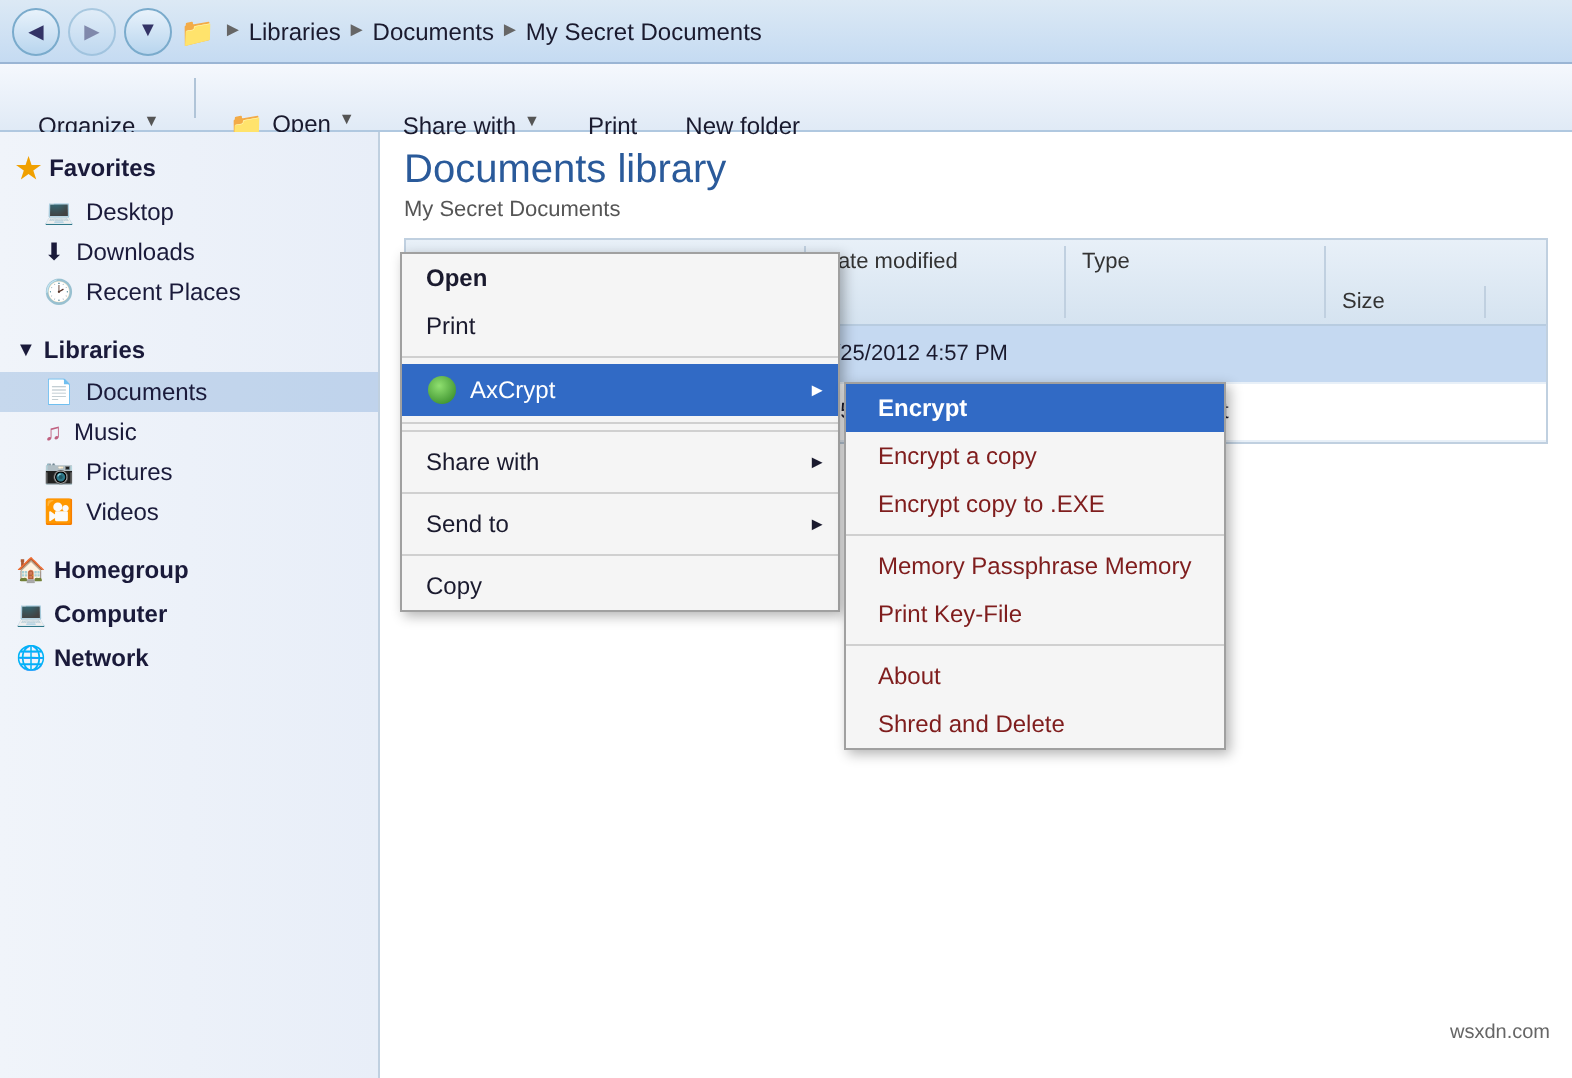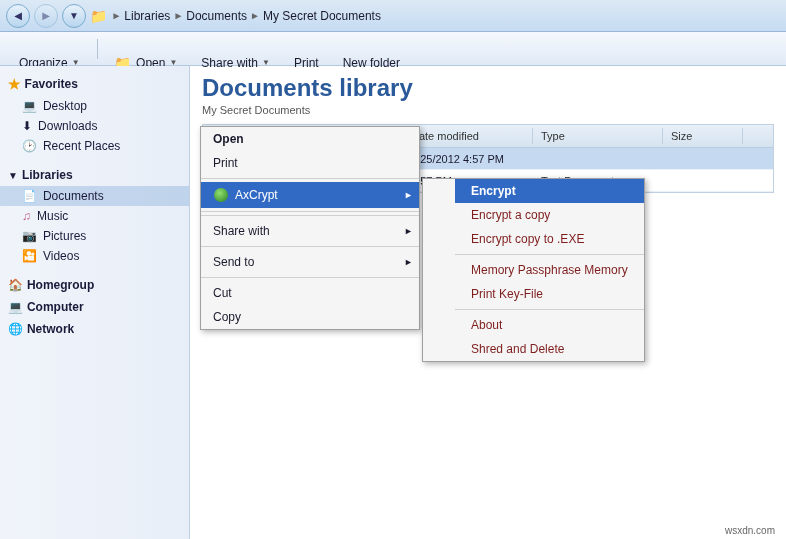"Organize" .toolbar-btn { align-items: center -> flex-start }
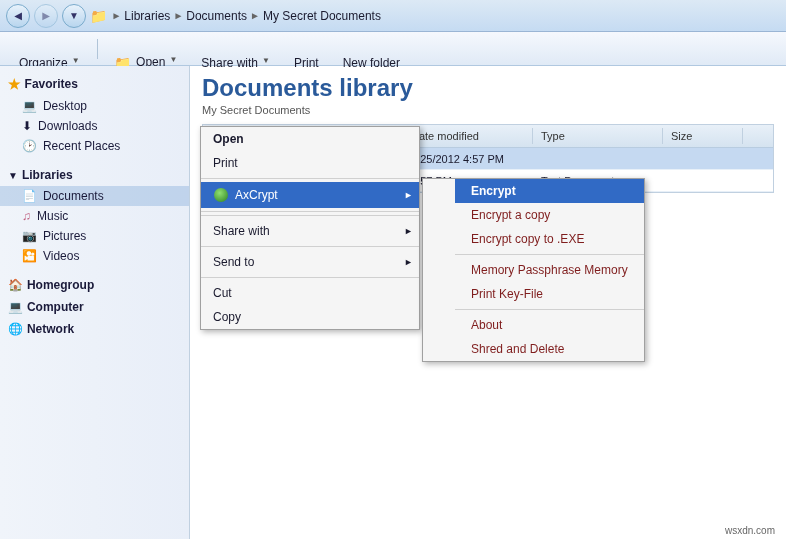"Documents library" .library-title { font-size: 24px -> 20px; font-weight: bold -> normal }
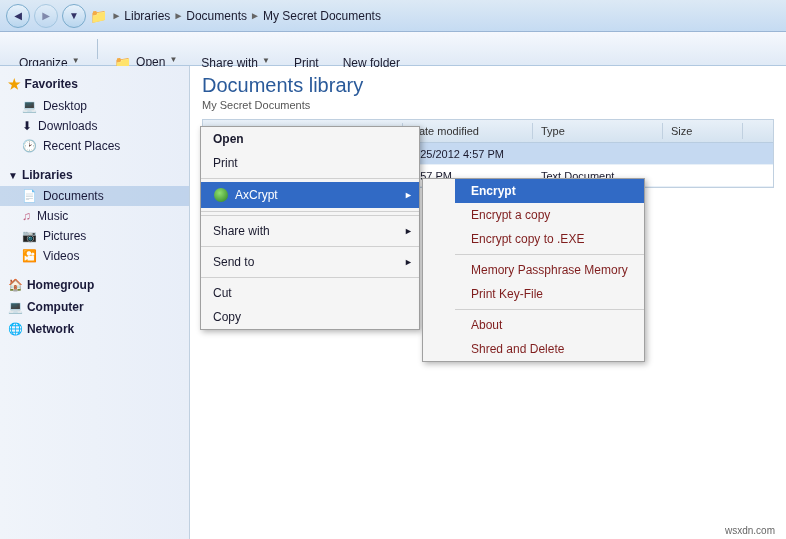"Size" .col-size { margin-top: none -> 20px }
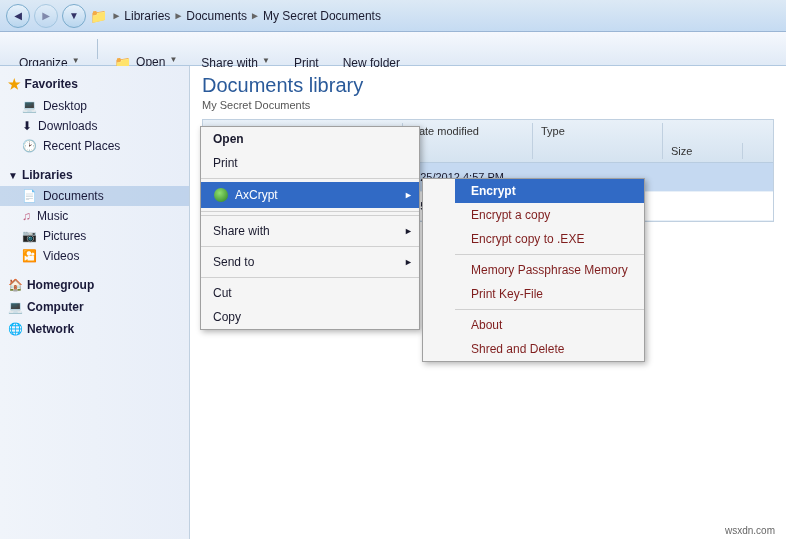"Encrypt" div.context-menu { padding-left: 32px -> none; top: 112px -> 125px }
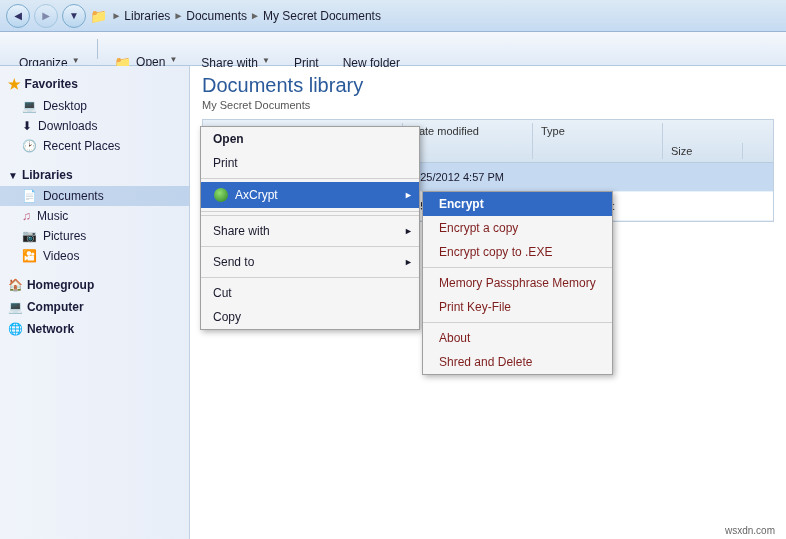"Cut" div.menu-item { html: <div> <span>Cut</span> </div> -> none }
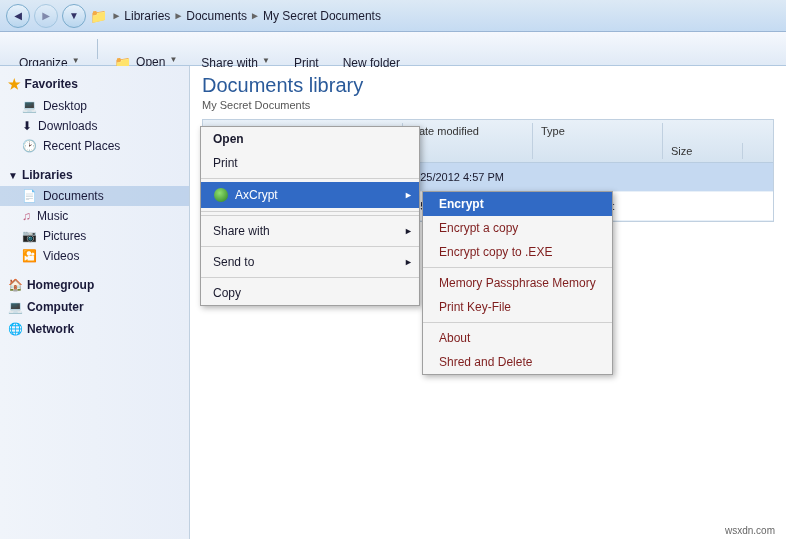"wsxdn.com" .watermark { bottom: 2px -> 16px }
